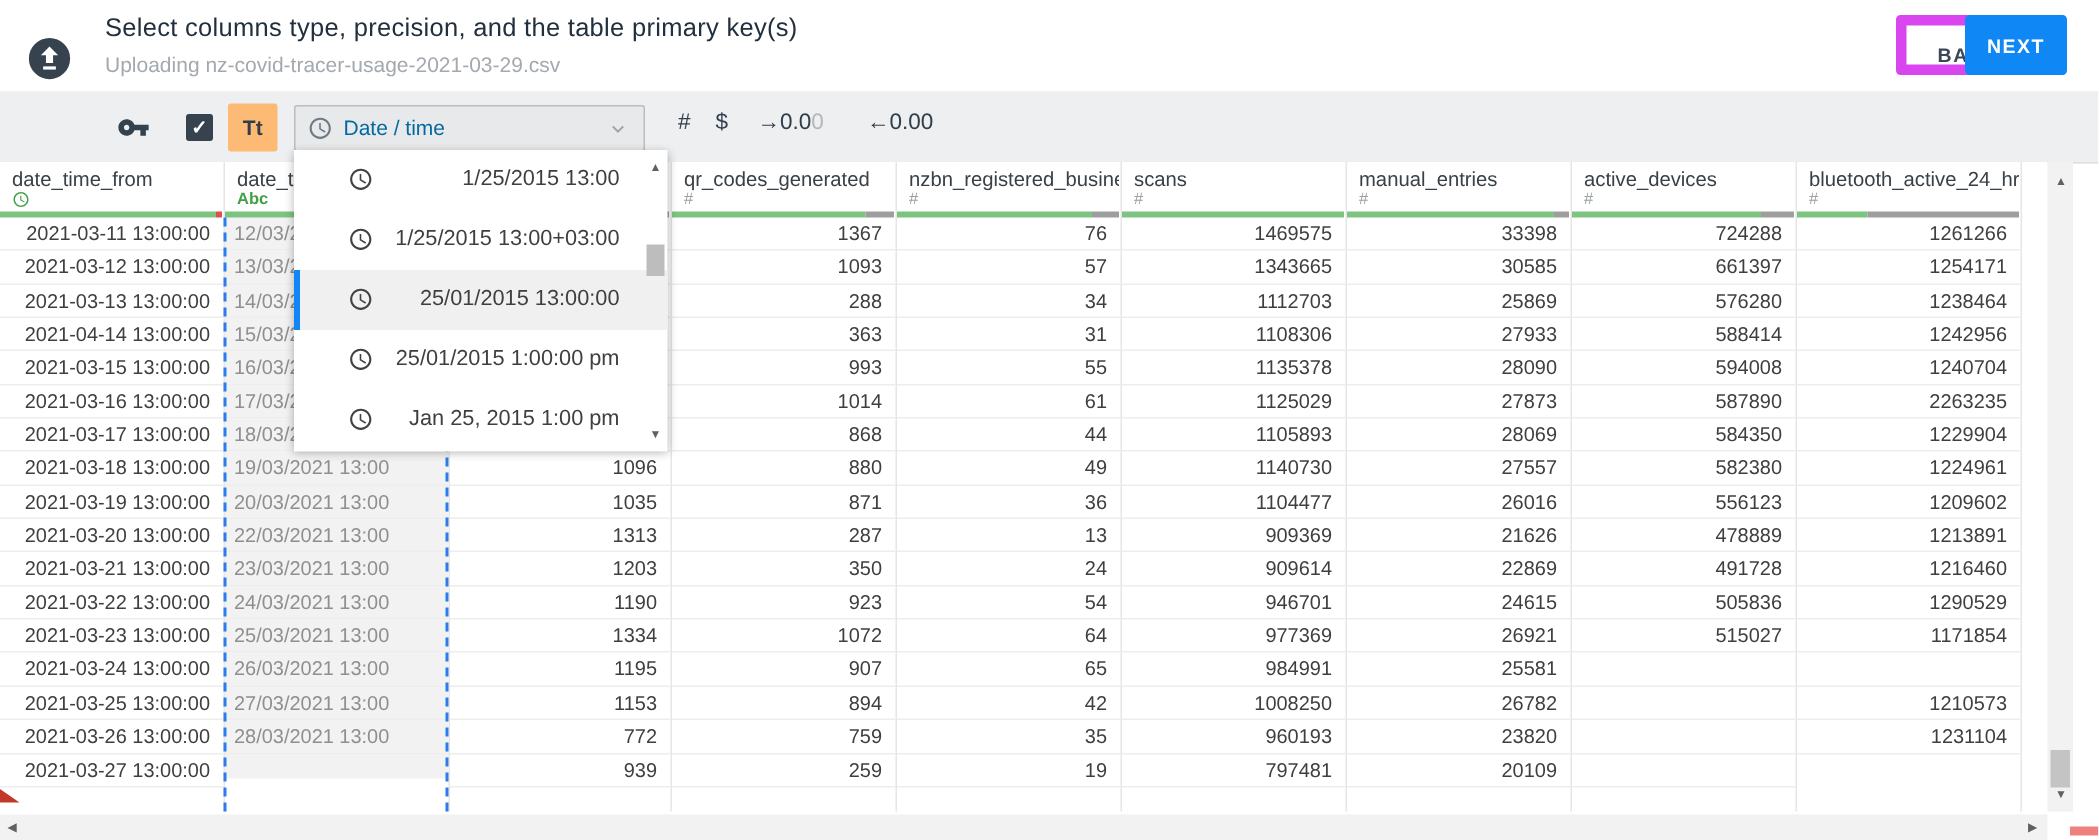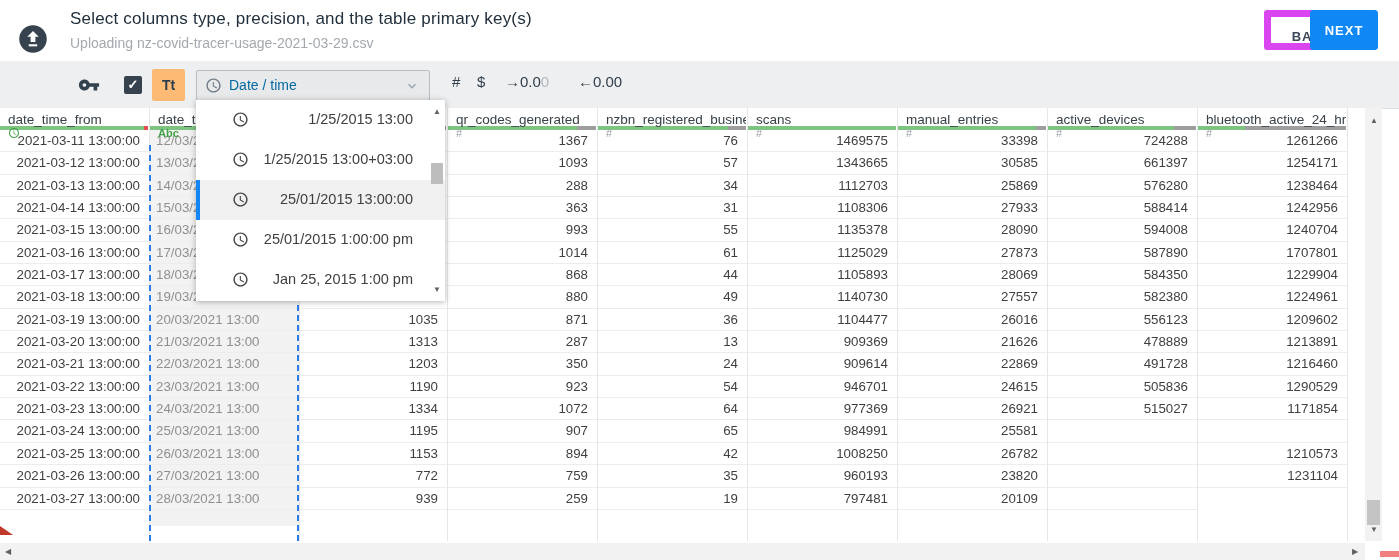"date_time_from" .colhead { height: 18px -> 33px }
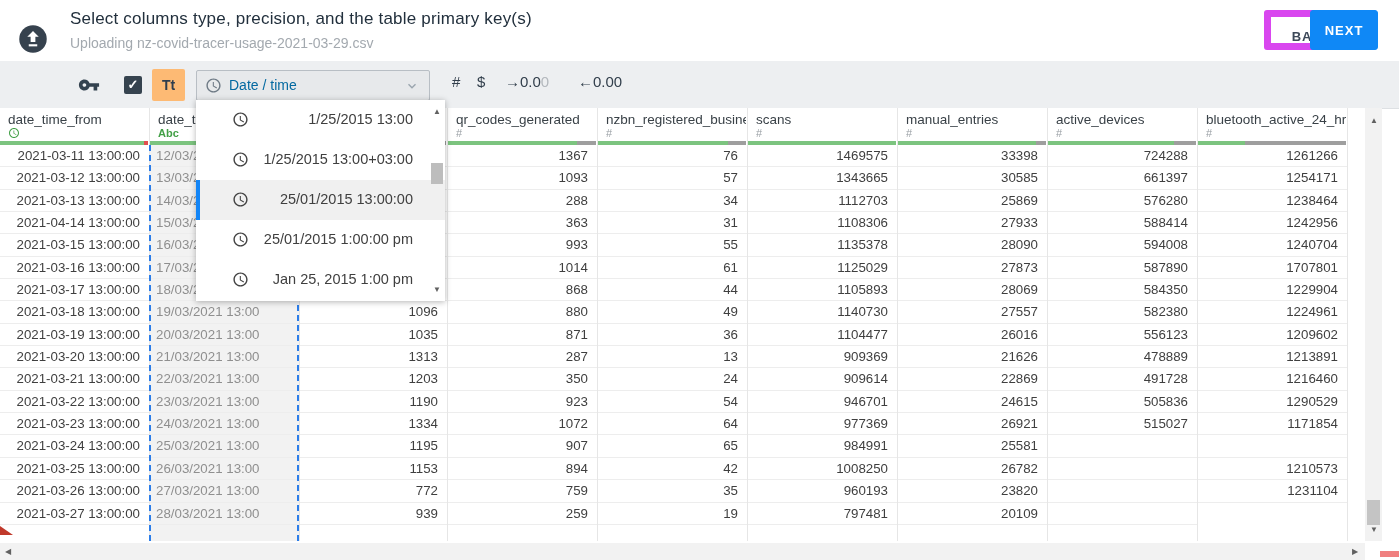"1707801" div.cell { text: 1707801 -> 2263235 }
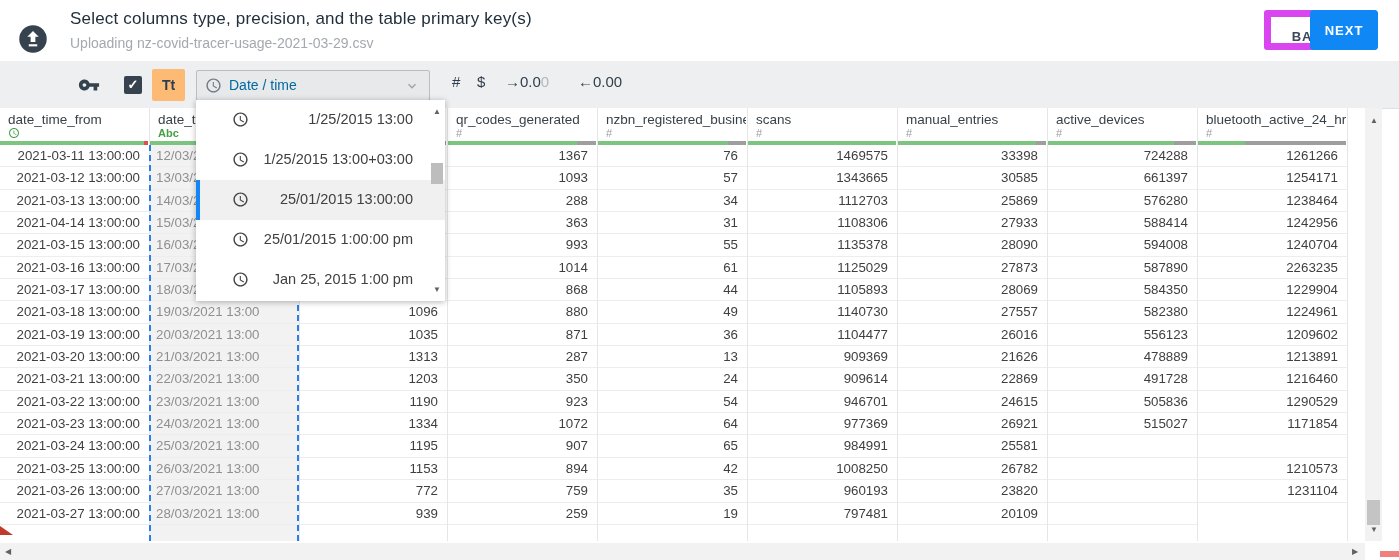"21/03/2021 13:00" div.cell { html: <div>21/03/2021 13:00</div> -> none }
